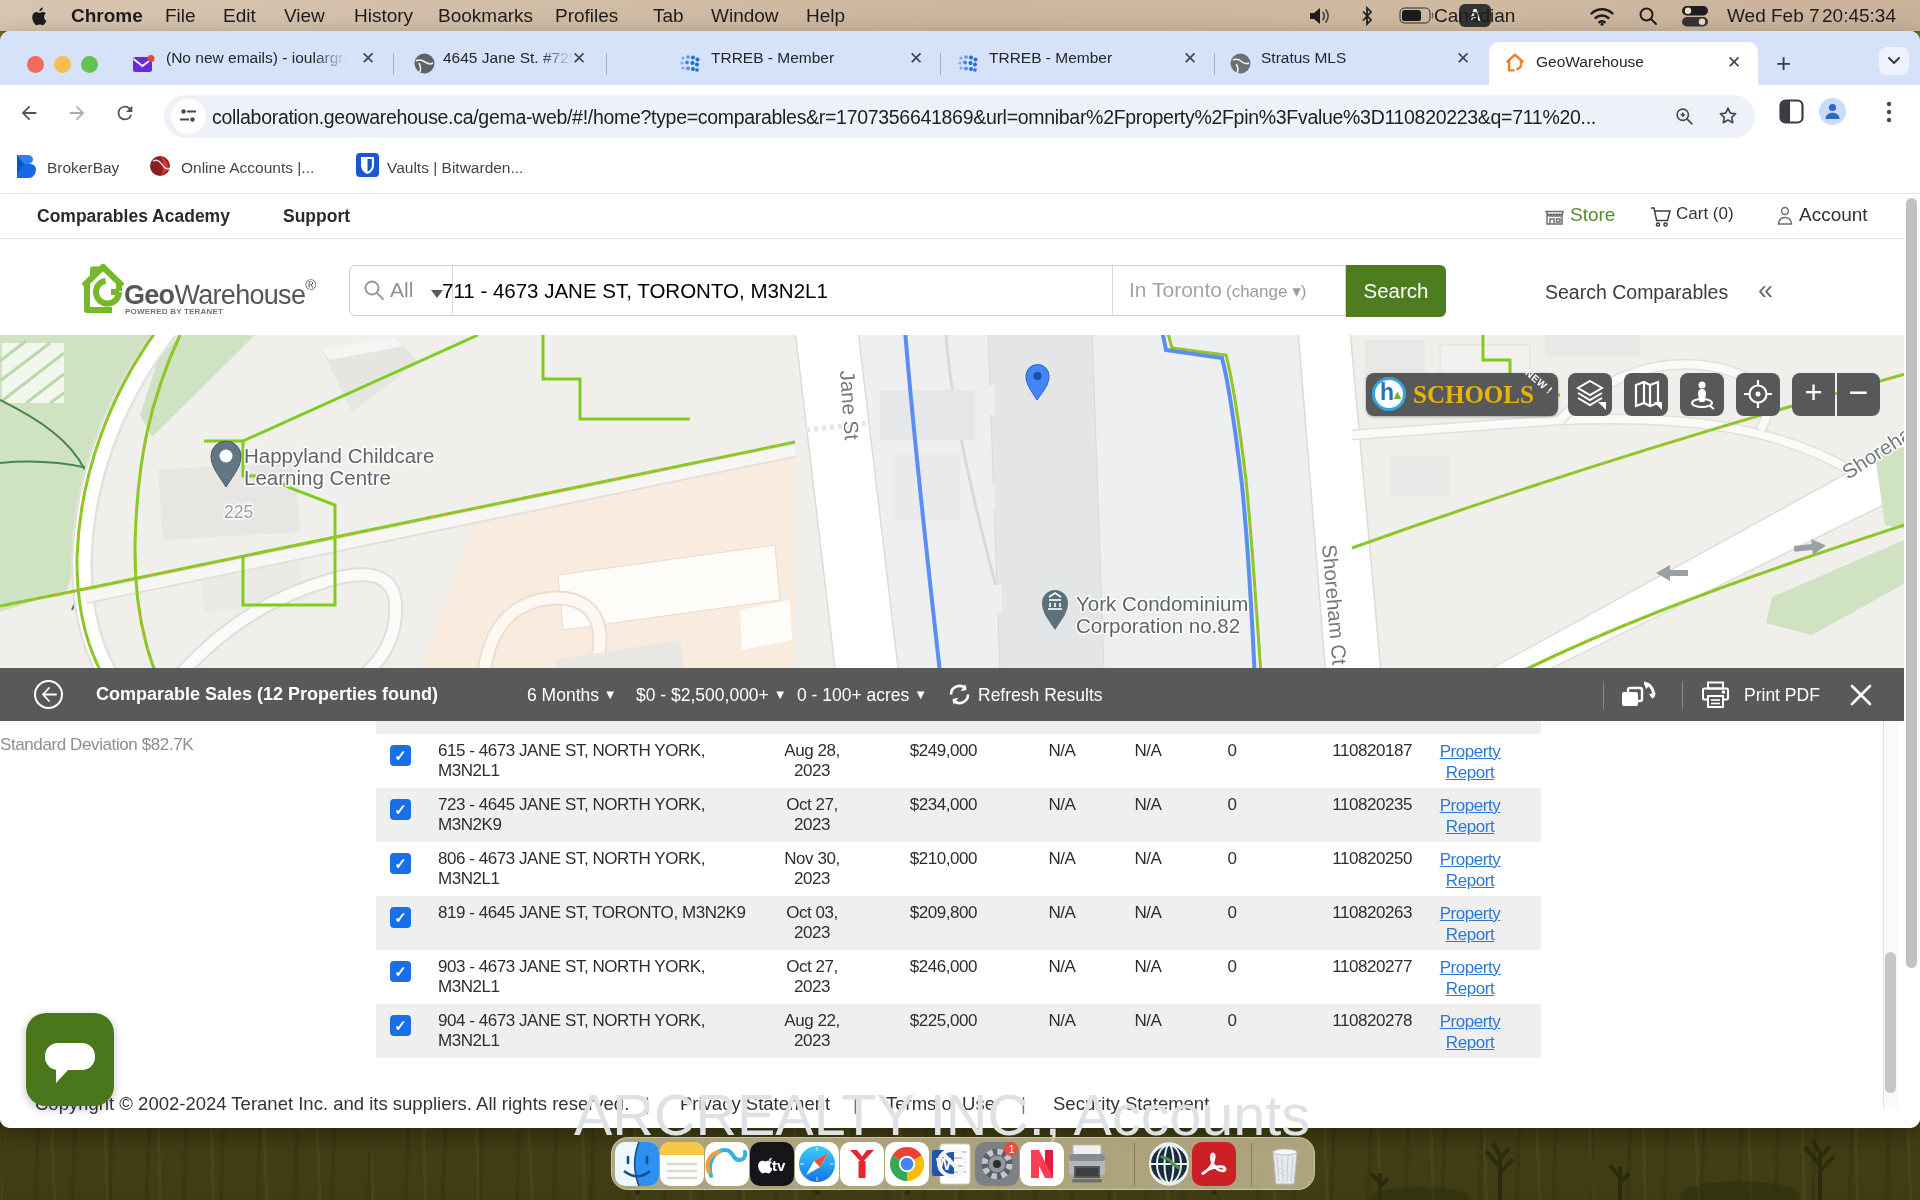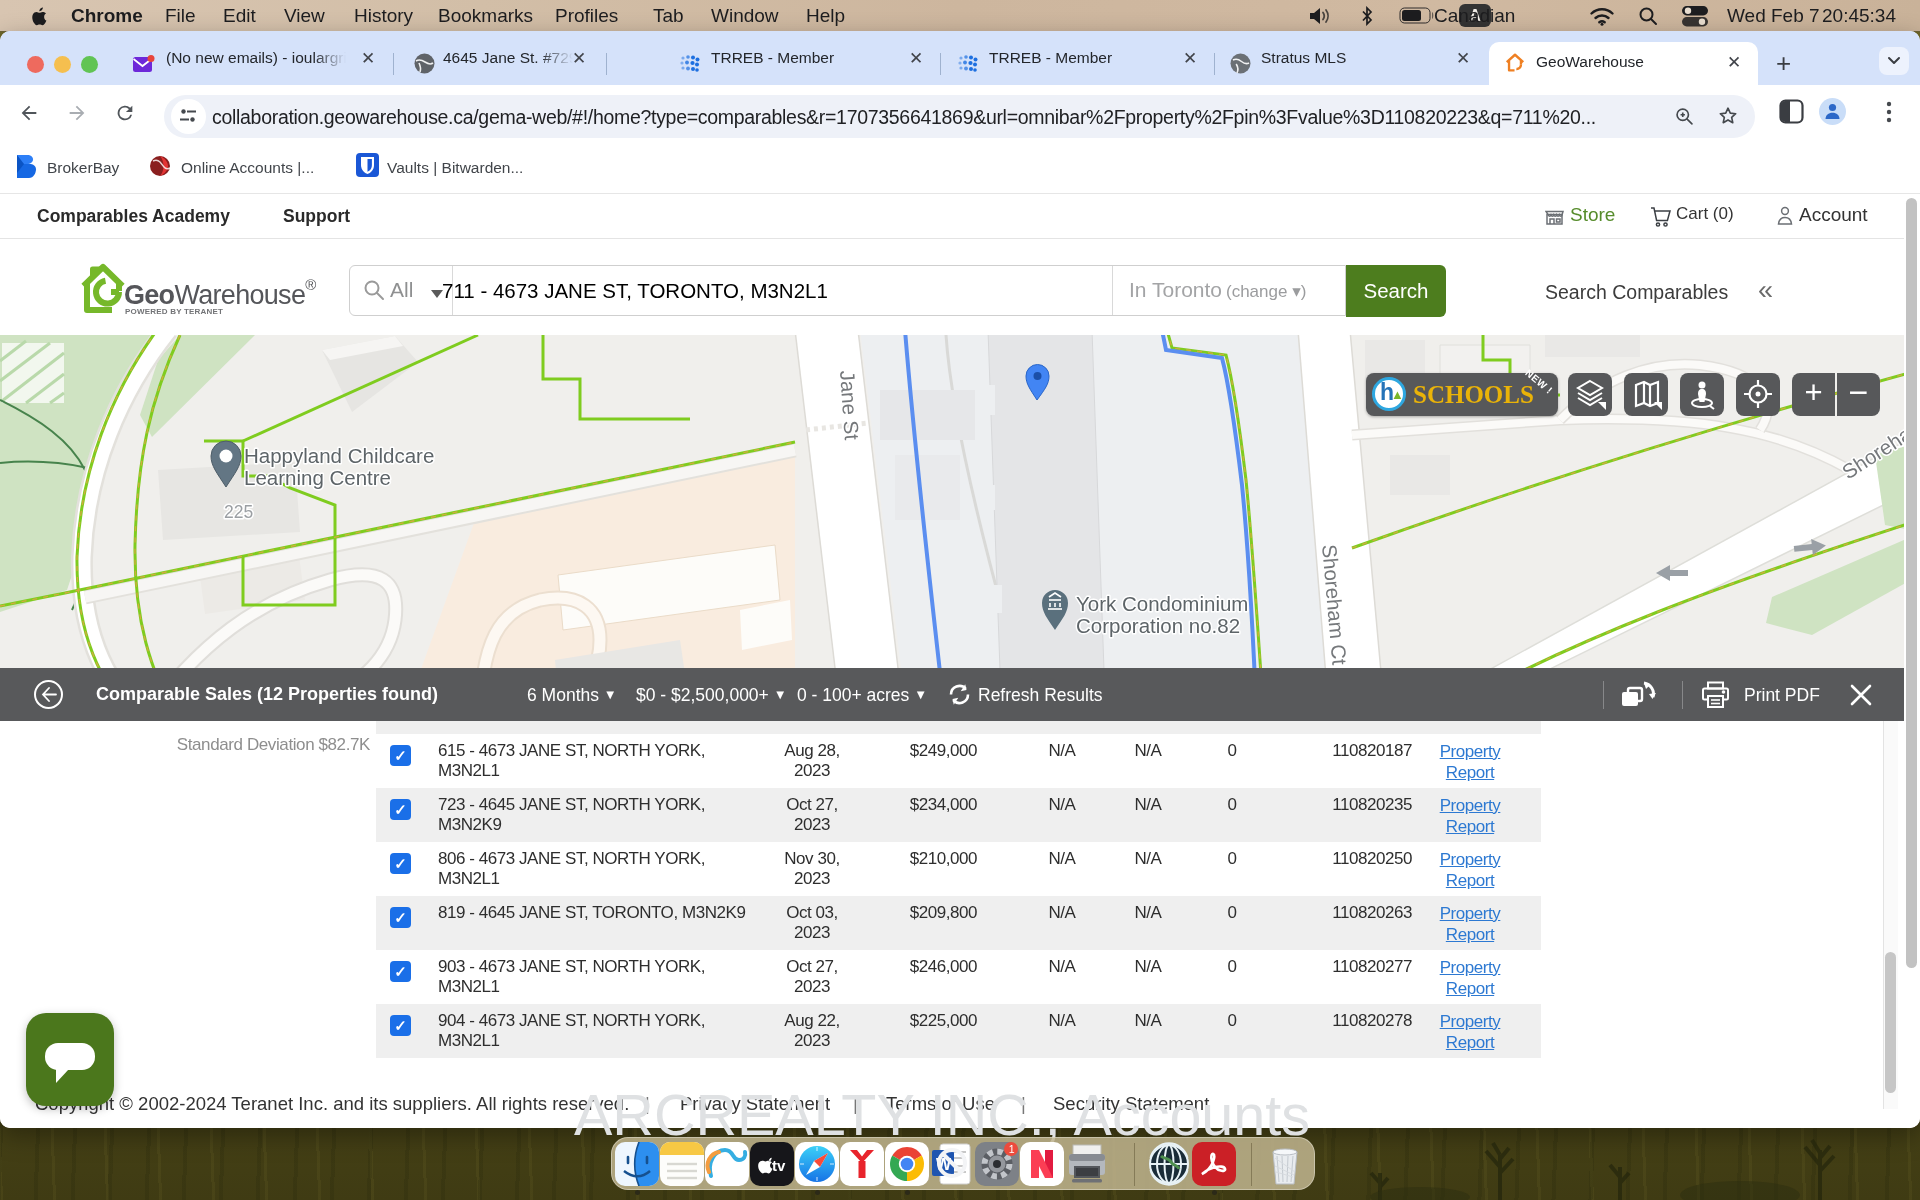"Standard Deviation $82.7K" span.abs { text-align: right -> left }
